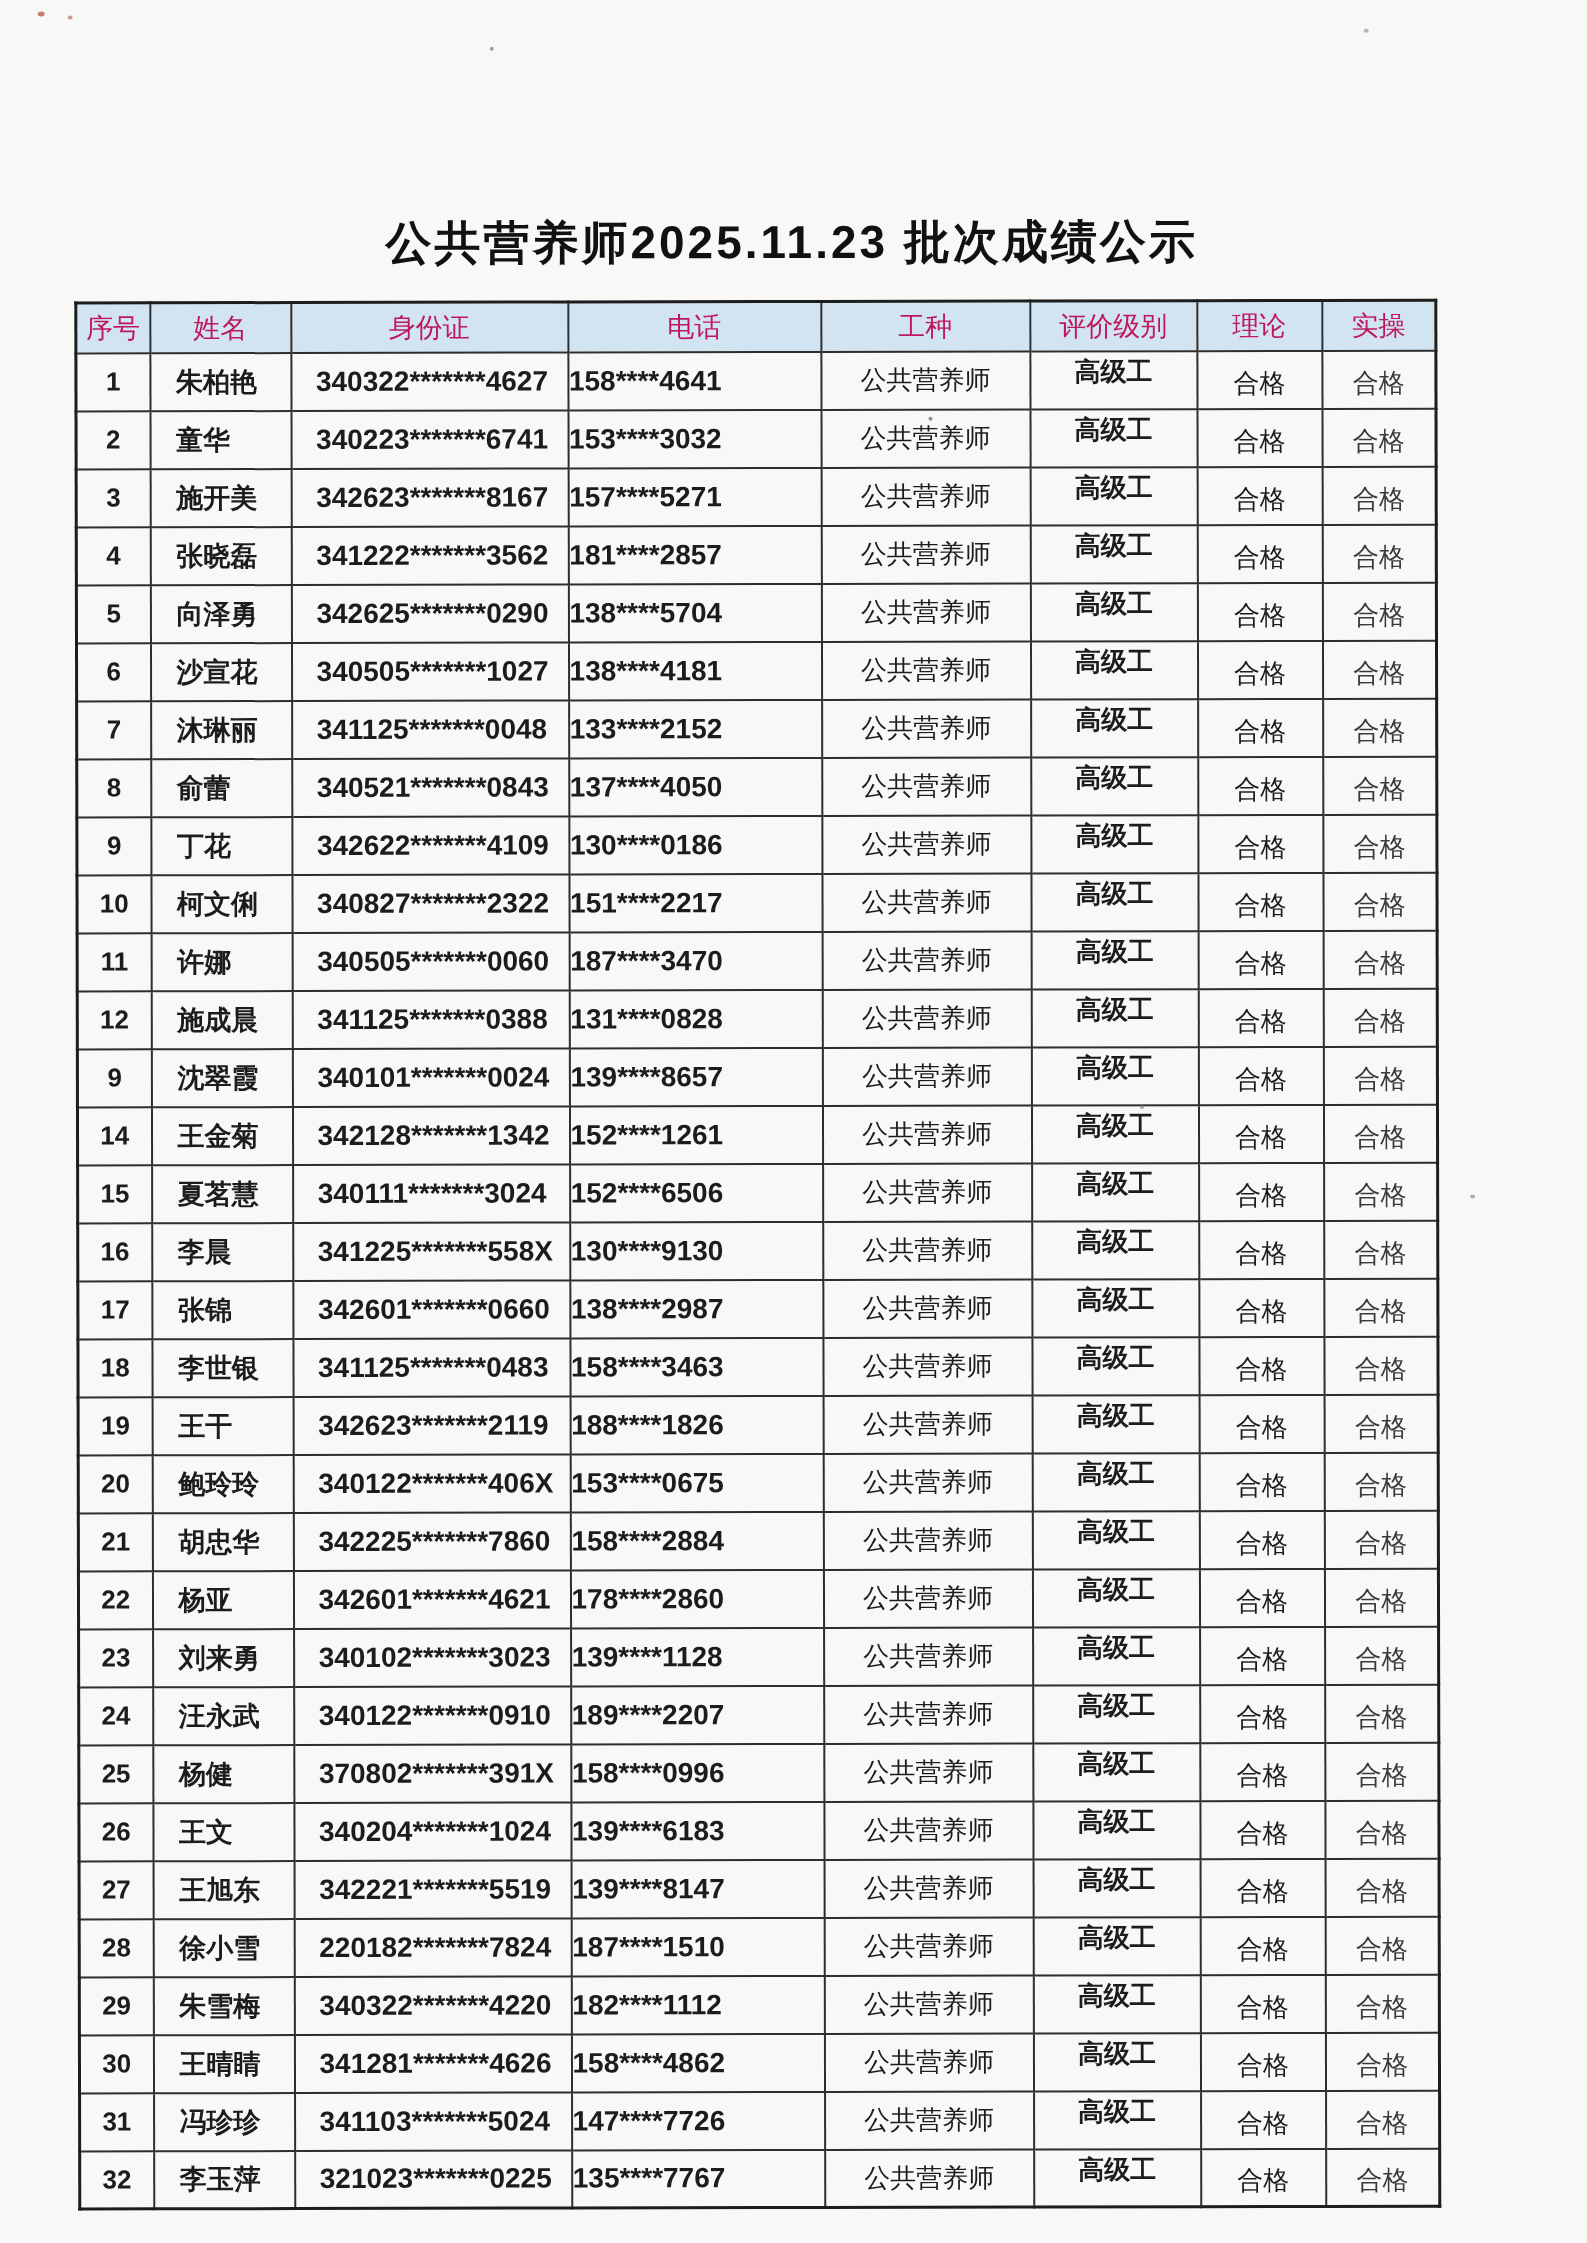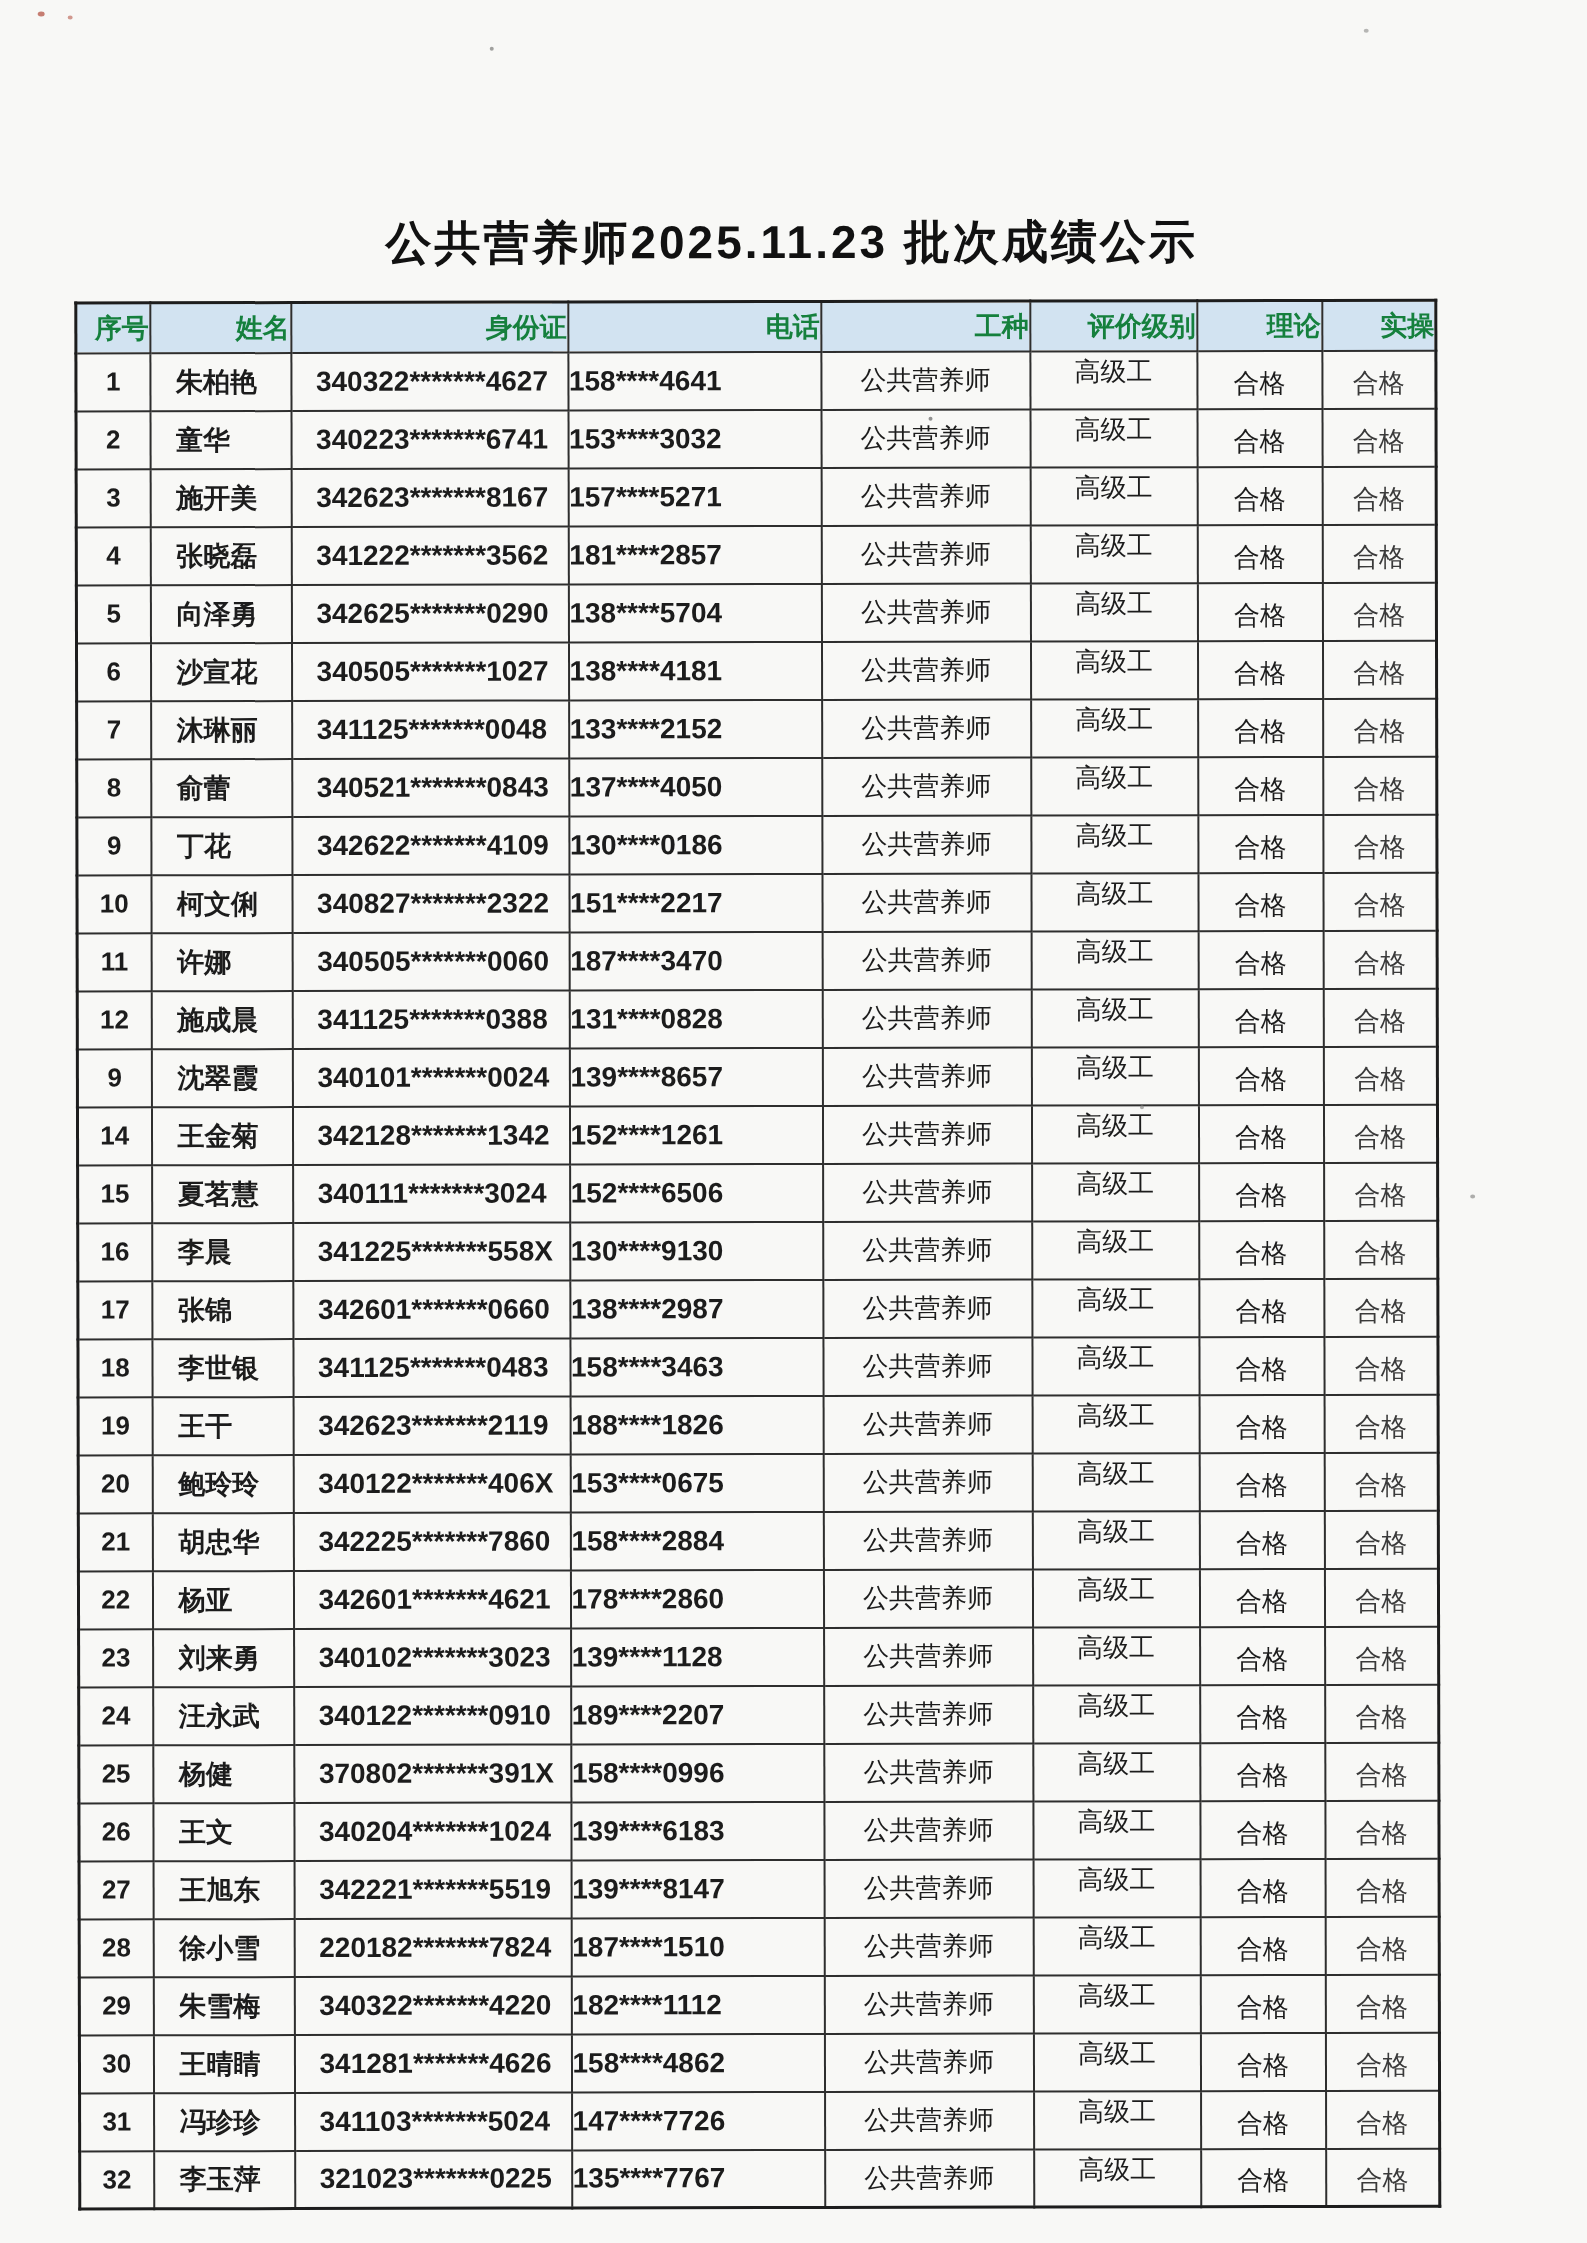"序号" th { color: #15803d -> #be185d; font-weight: bold -> normal; text-align: right -> center }
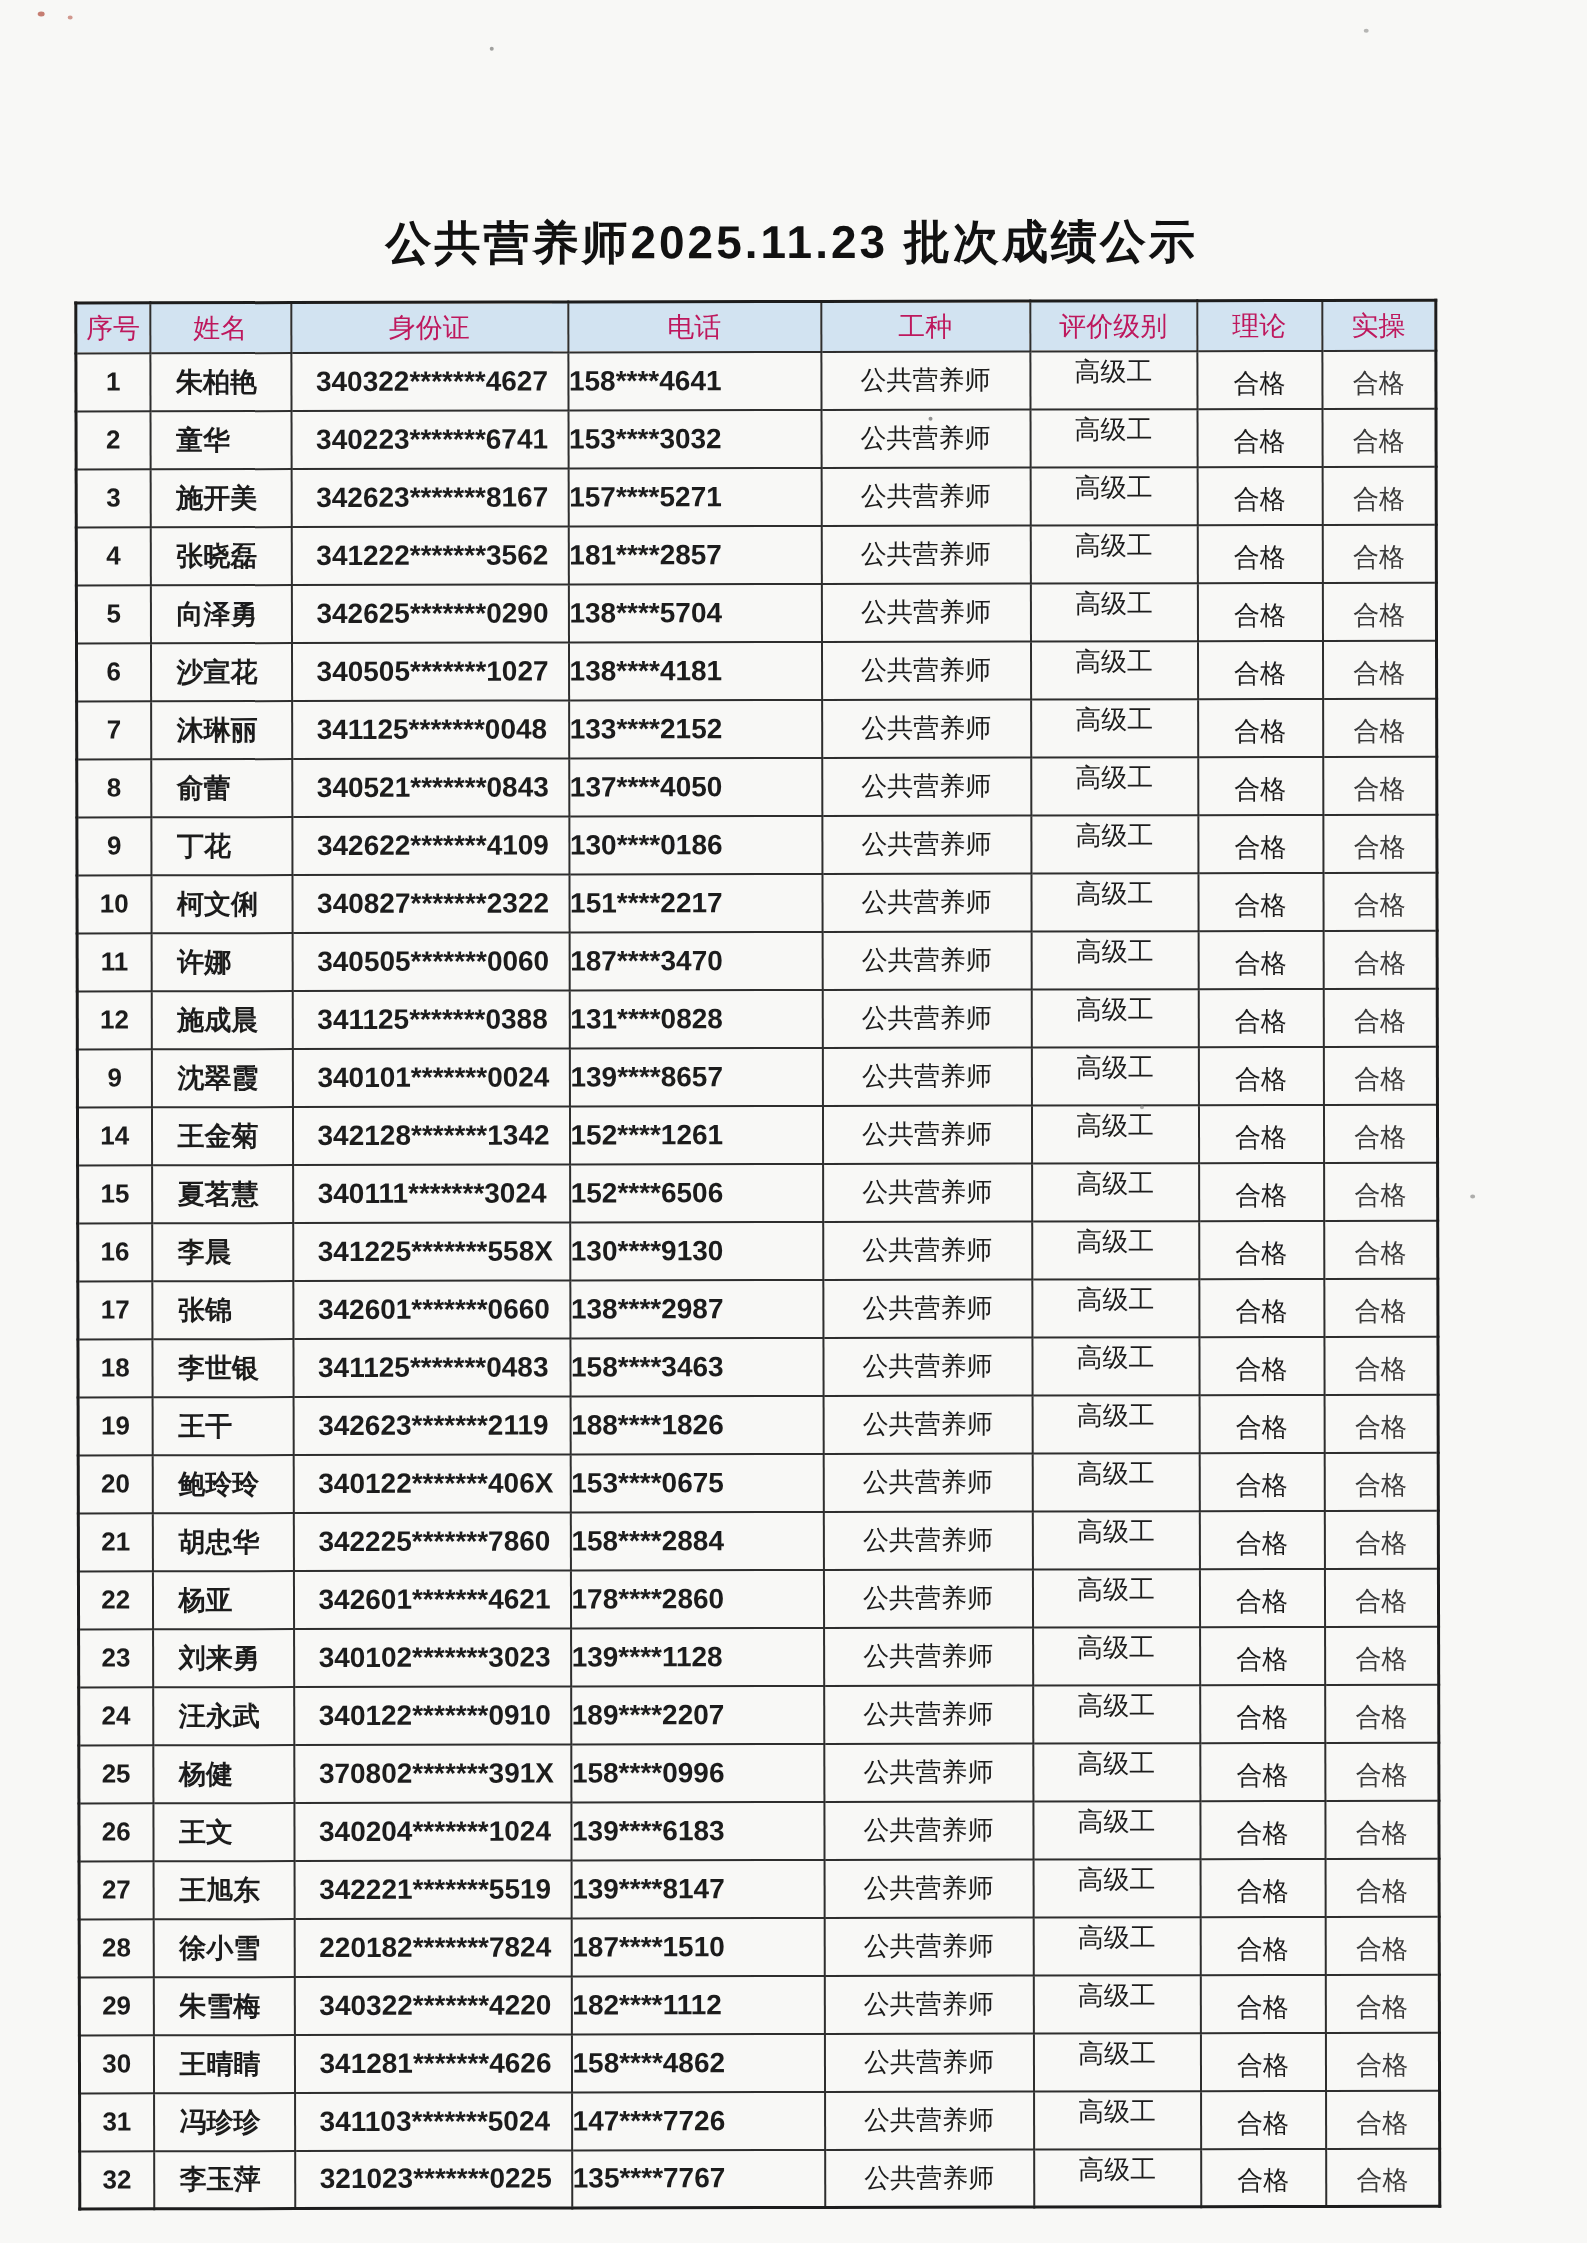"高级工" td:nth-child(6) { font-weight: 400 -> 700 }
